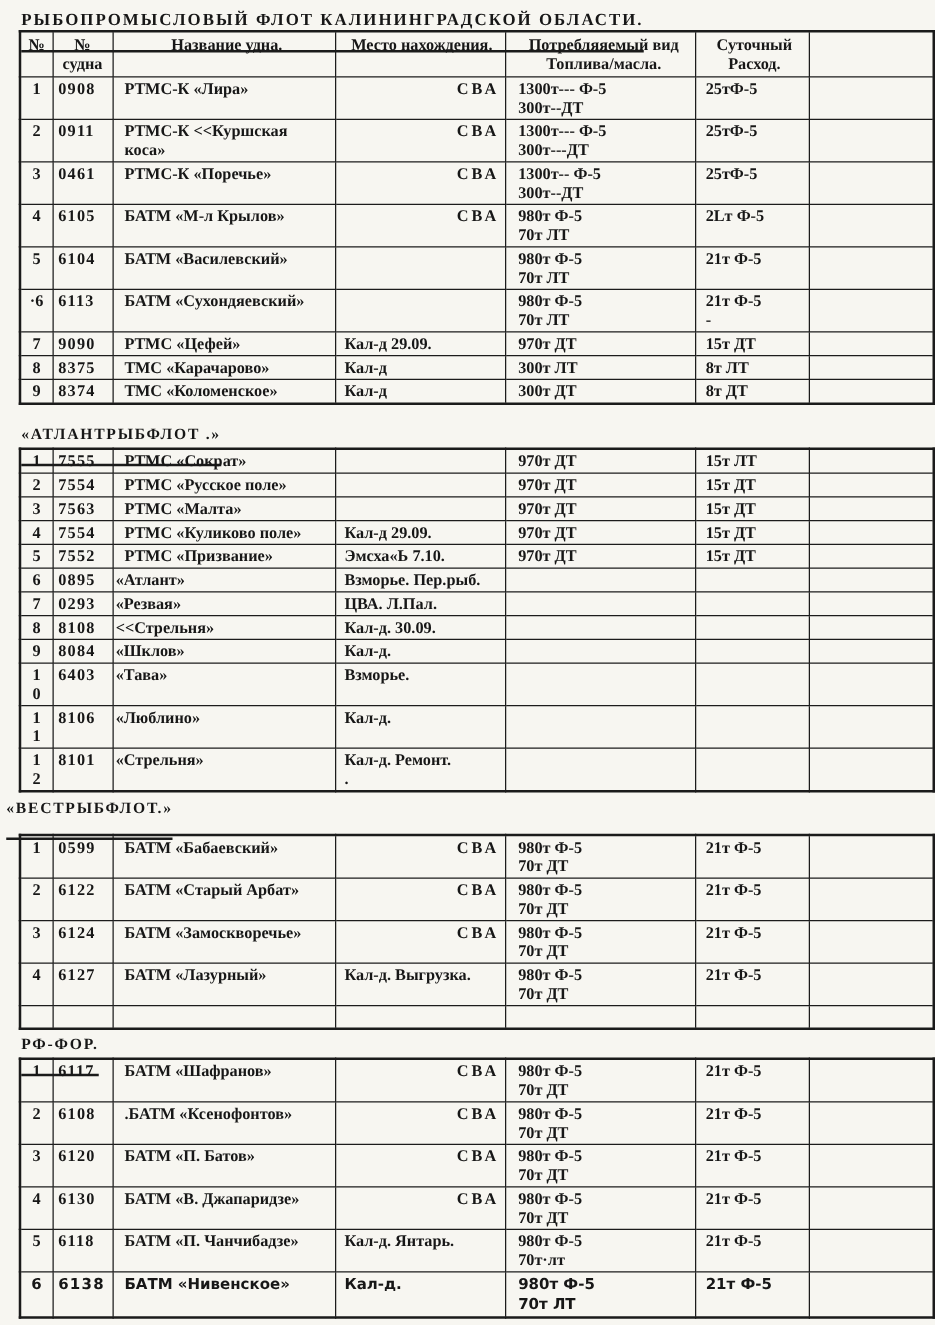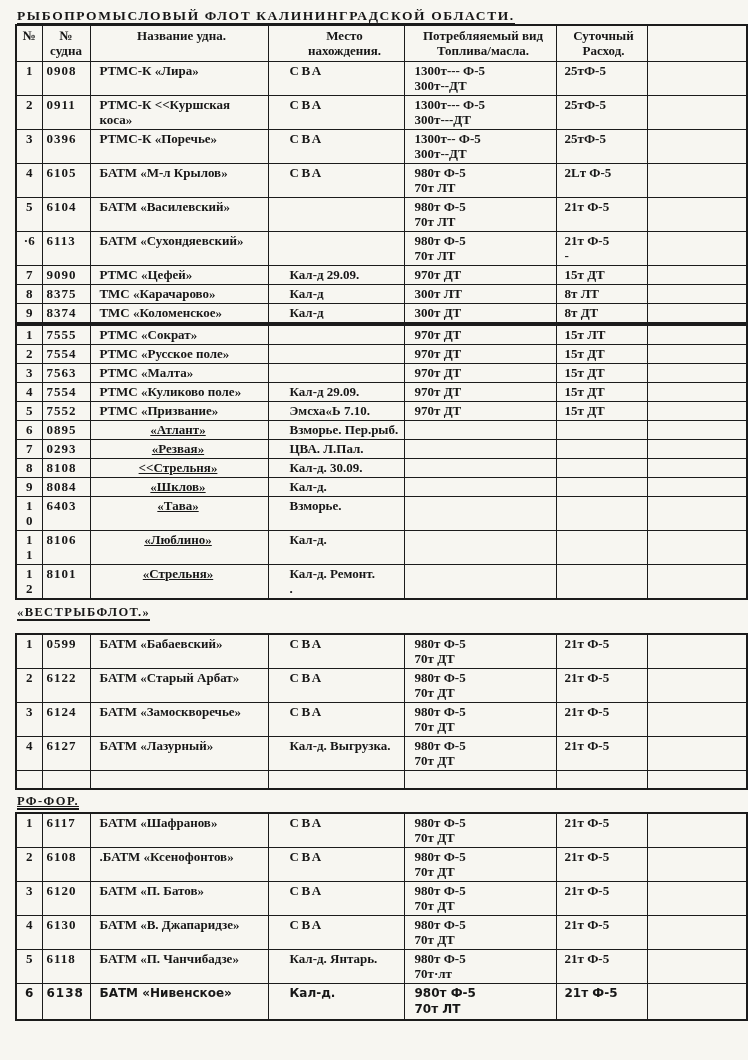"РЫБОПРОМЫСЛОВЫЙ ФЛОТ КАЛИНИНГРАДСКОЙ" h1 span, h2 span { padding-bottom: 0 -> 17px }
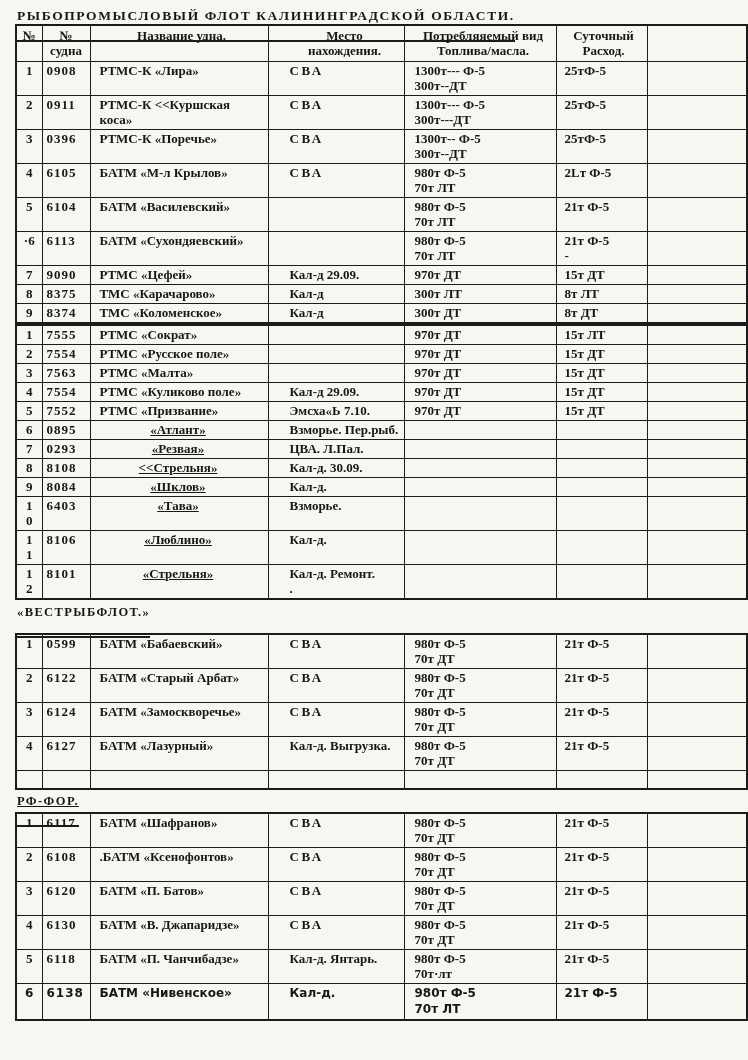"Место нахождения." .c3 { padding-left: 21px -> 7px }
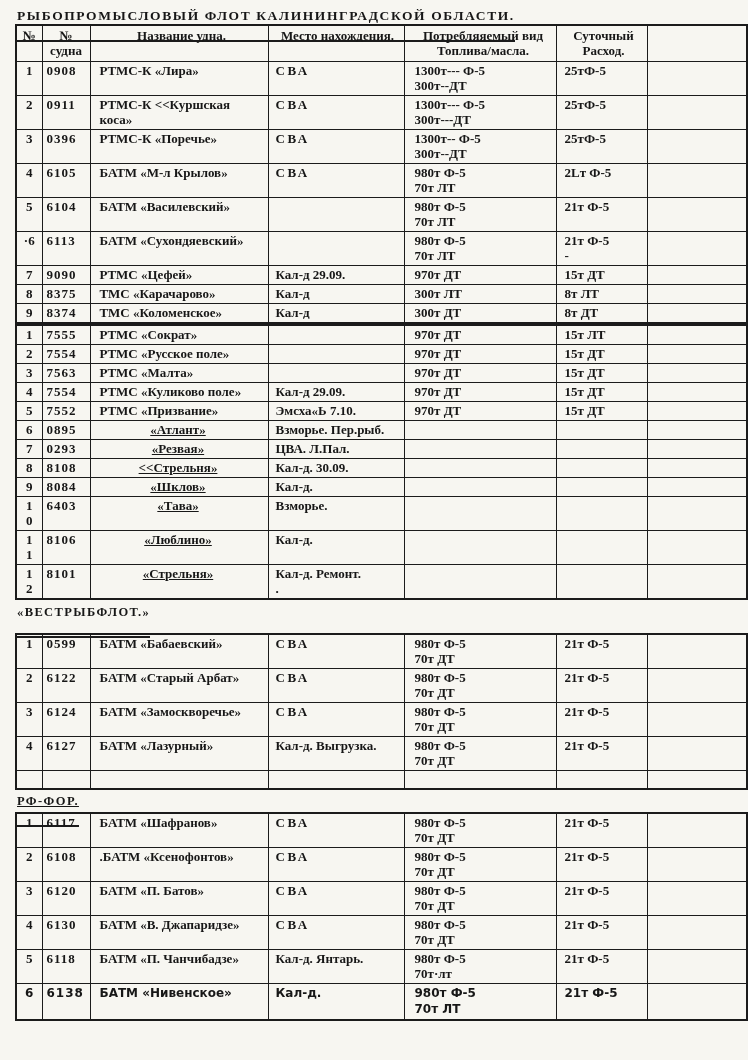"СВА" .spaced { text-align: none -> right }
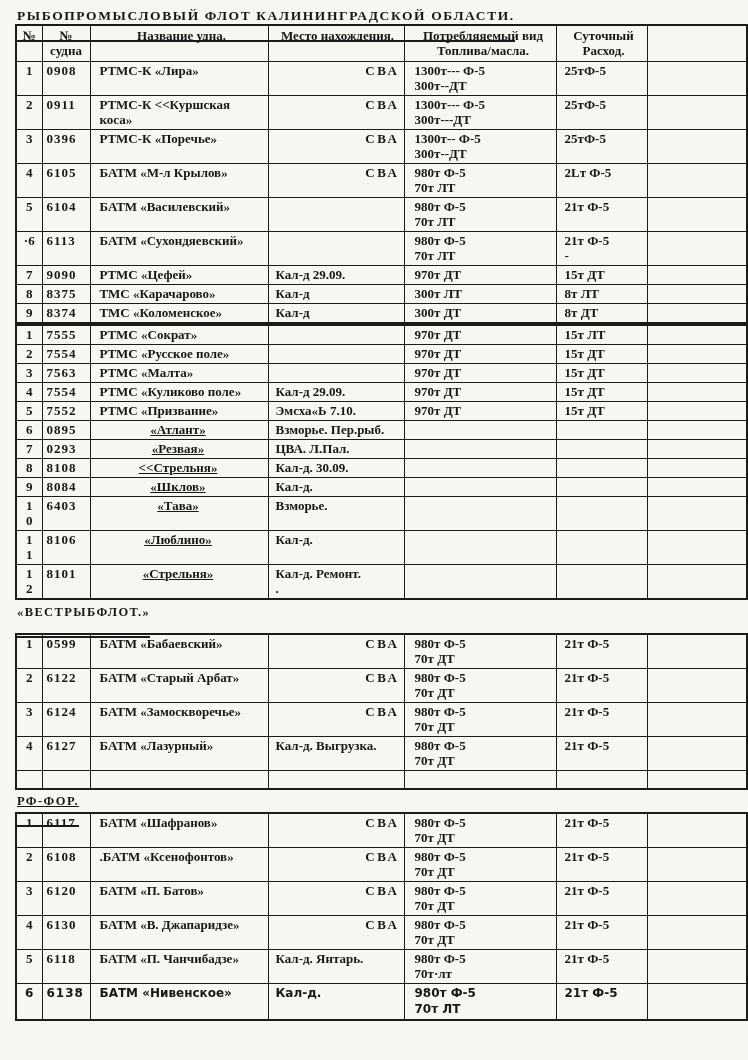"0396" td.c1 { text: 0396 -> 0461 }
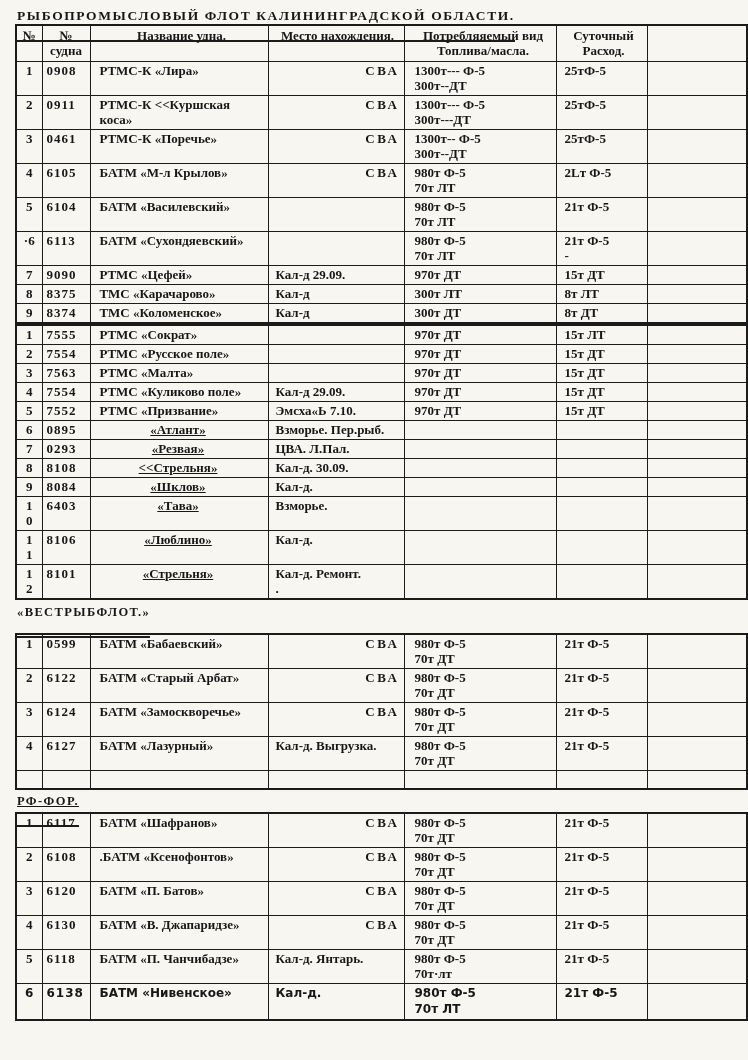"«АТЛАНТРЫБФЛОТ .»" h2 { html: none -> <h2><span>«АТЛАНТРЫБФЛОТ .»</span></h2> }
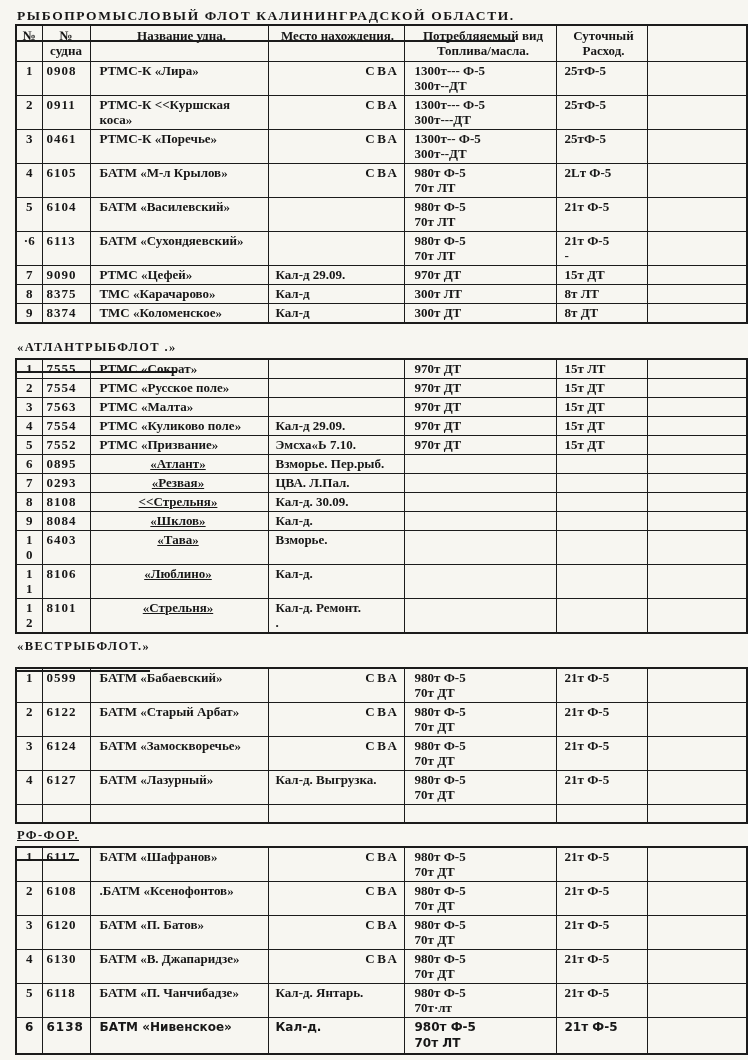"«Атлант»" .center { text-align: center -> none; text-decoration: underline -> none }
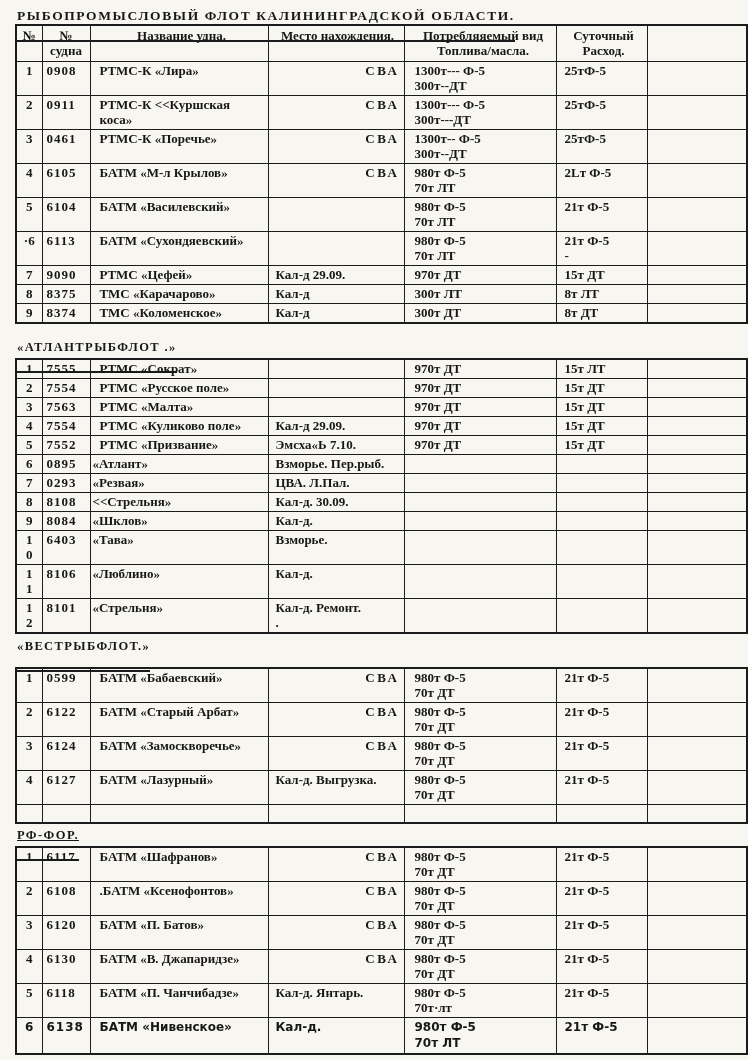"«ВЕСТРЫБФЛОТ.»" .sec-2 h2 { margin: 5px 0 13px 17px -> 5px 0 13px 5px }
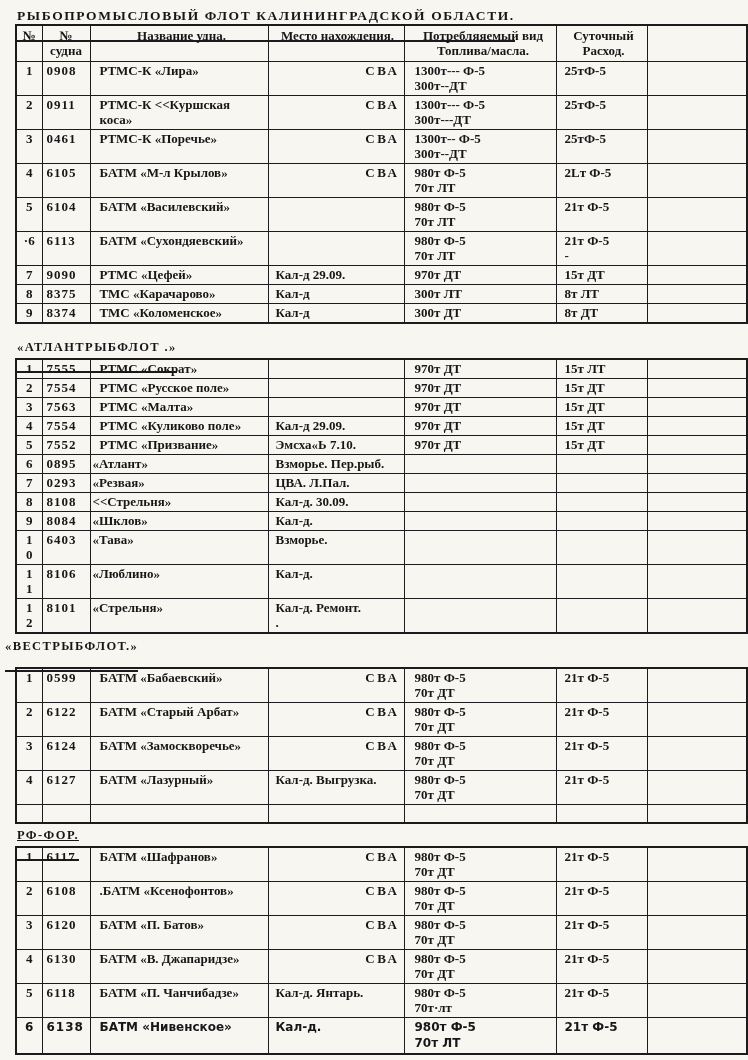"РФ-ФОР." .sec-3 h2 { text-decoration: underline -> none }
